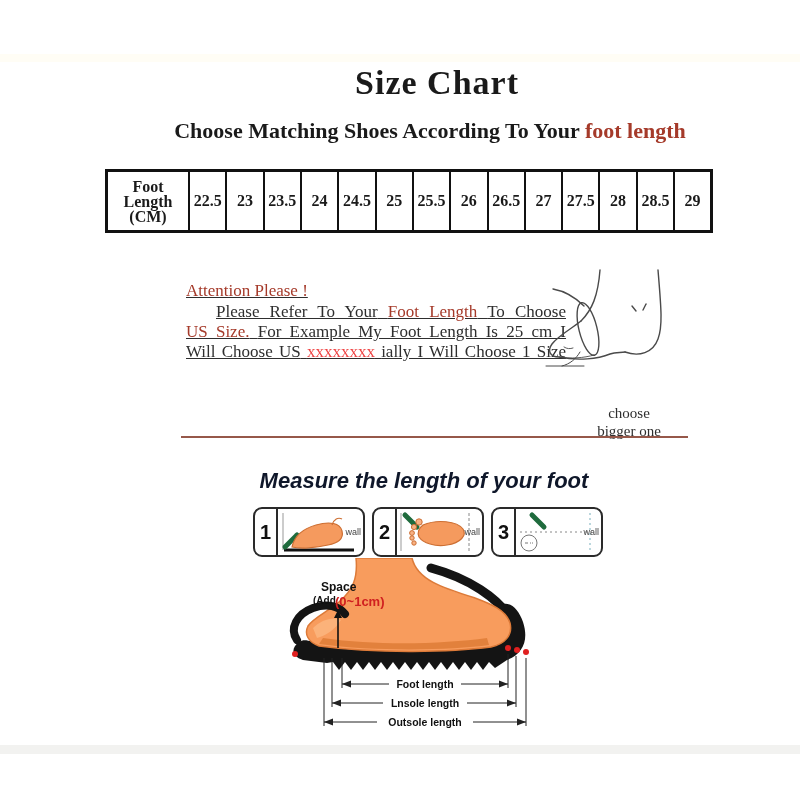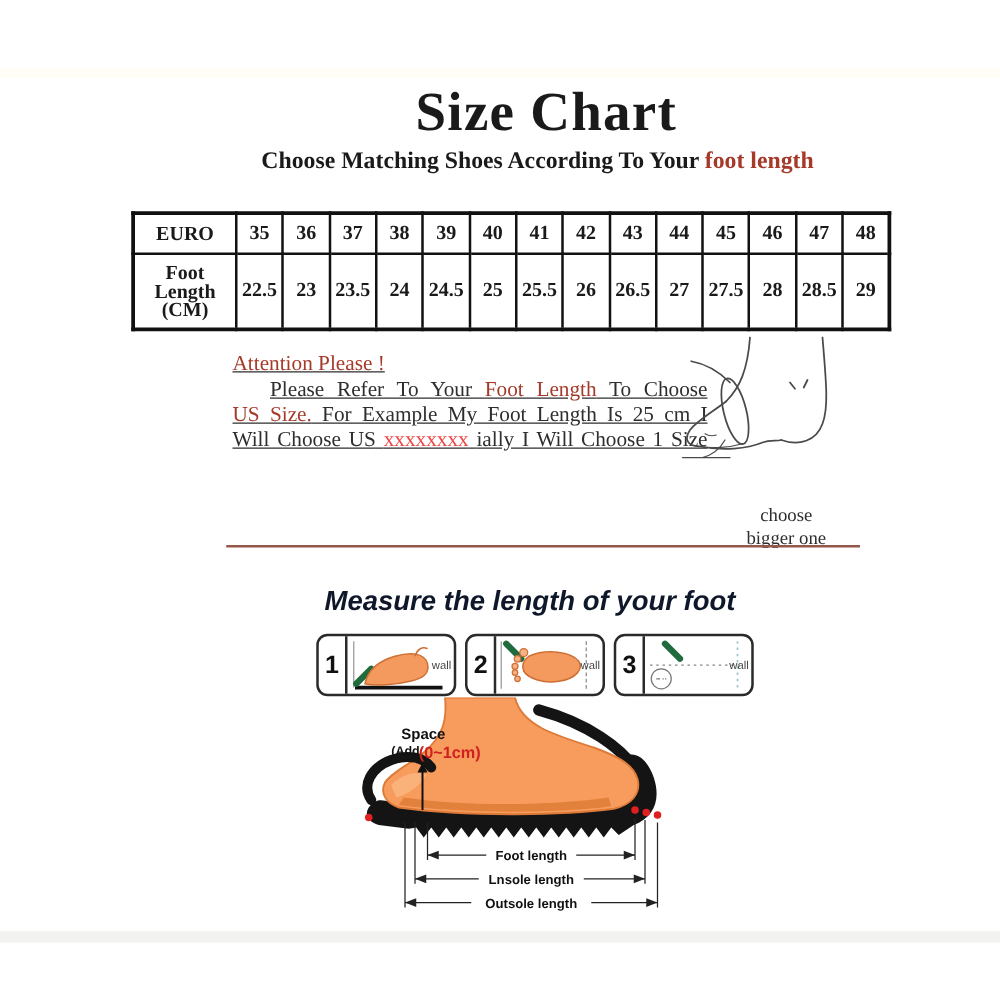"Size Chart" .title { font-size: 44px -> 34px }
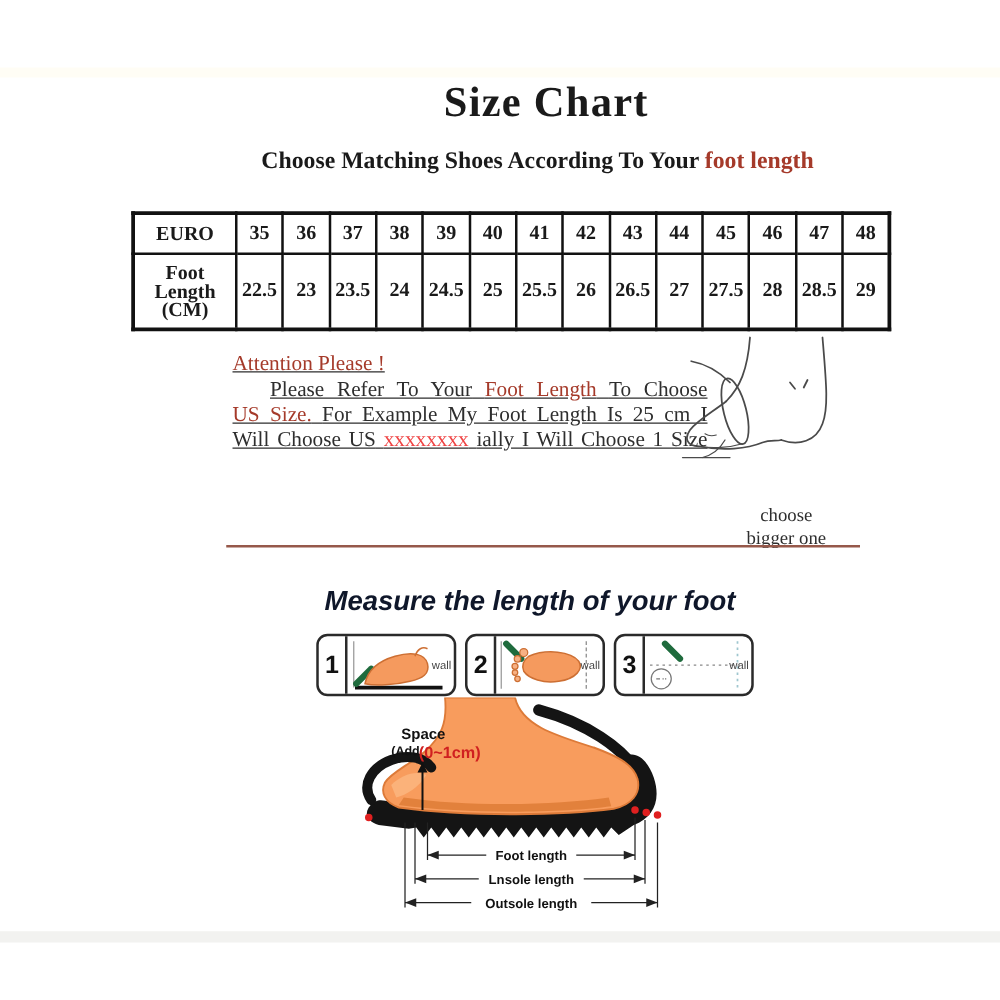"Choose Matching Shoes According To" .subtitle { font-size: 19px -> 22px }
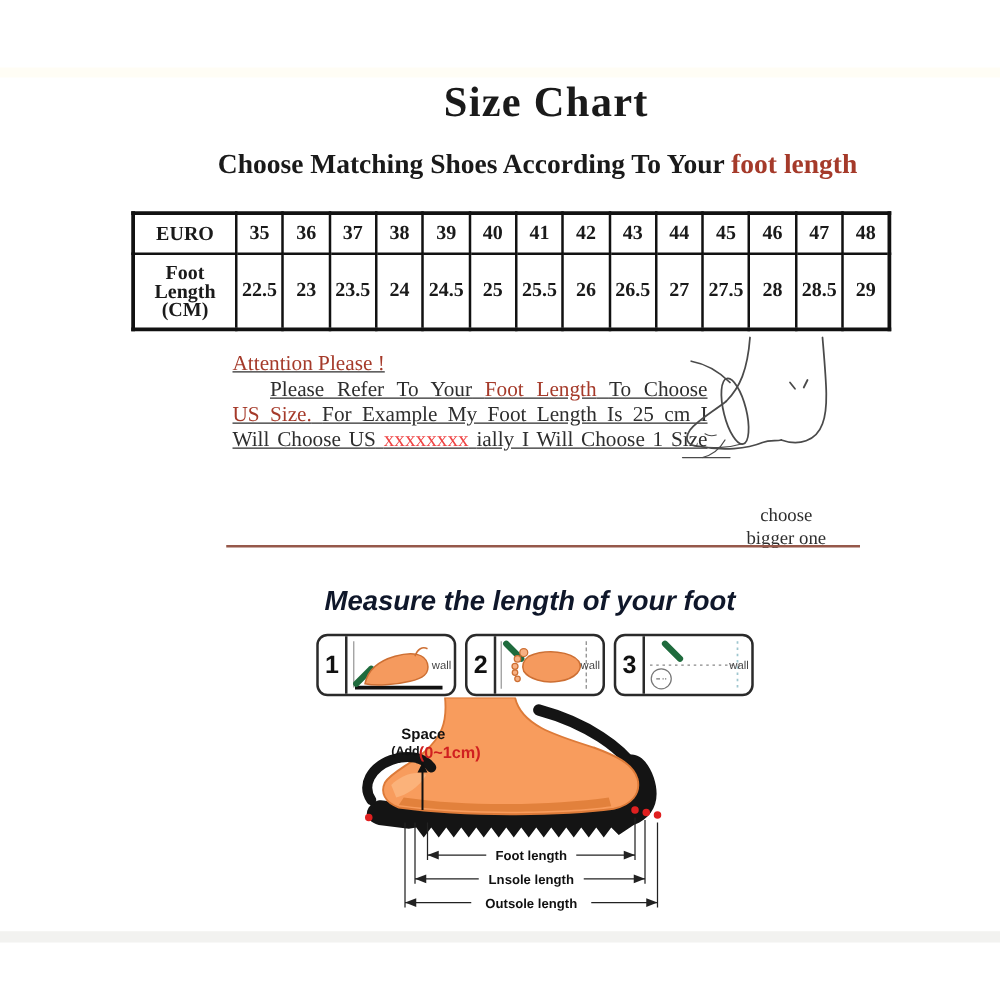"EURO" tr.head { html: <tr> <td>EURO</td> <td>35</td> <td>36</td> <td>37</td> <td>38</td> <td>39</td> <td>40</td> <td>41</td> <td>42</td> <td>43</td> <td>44</td> <td>45</td> <td>46</td> <td>47</td> <td>48</td> </tr> -> none }
